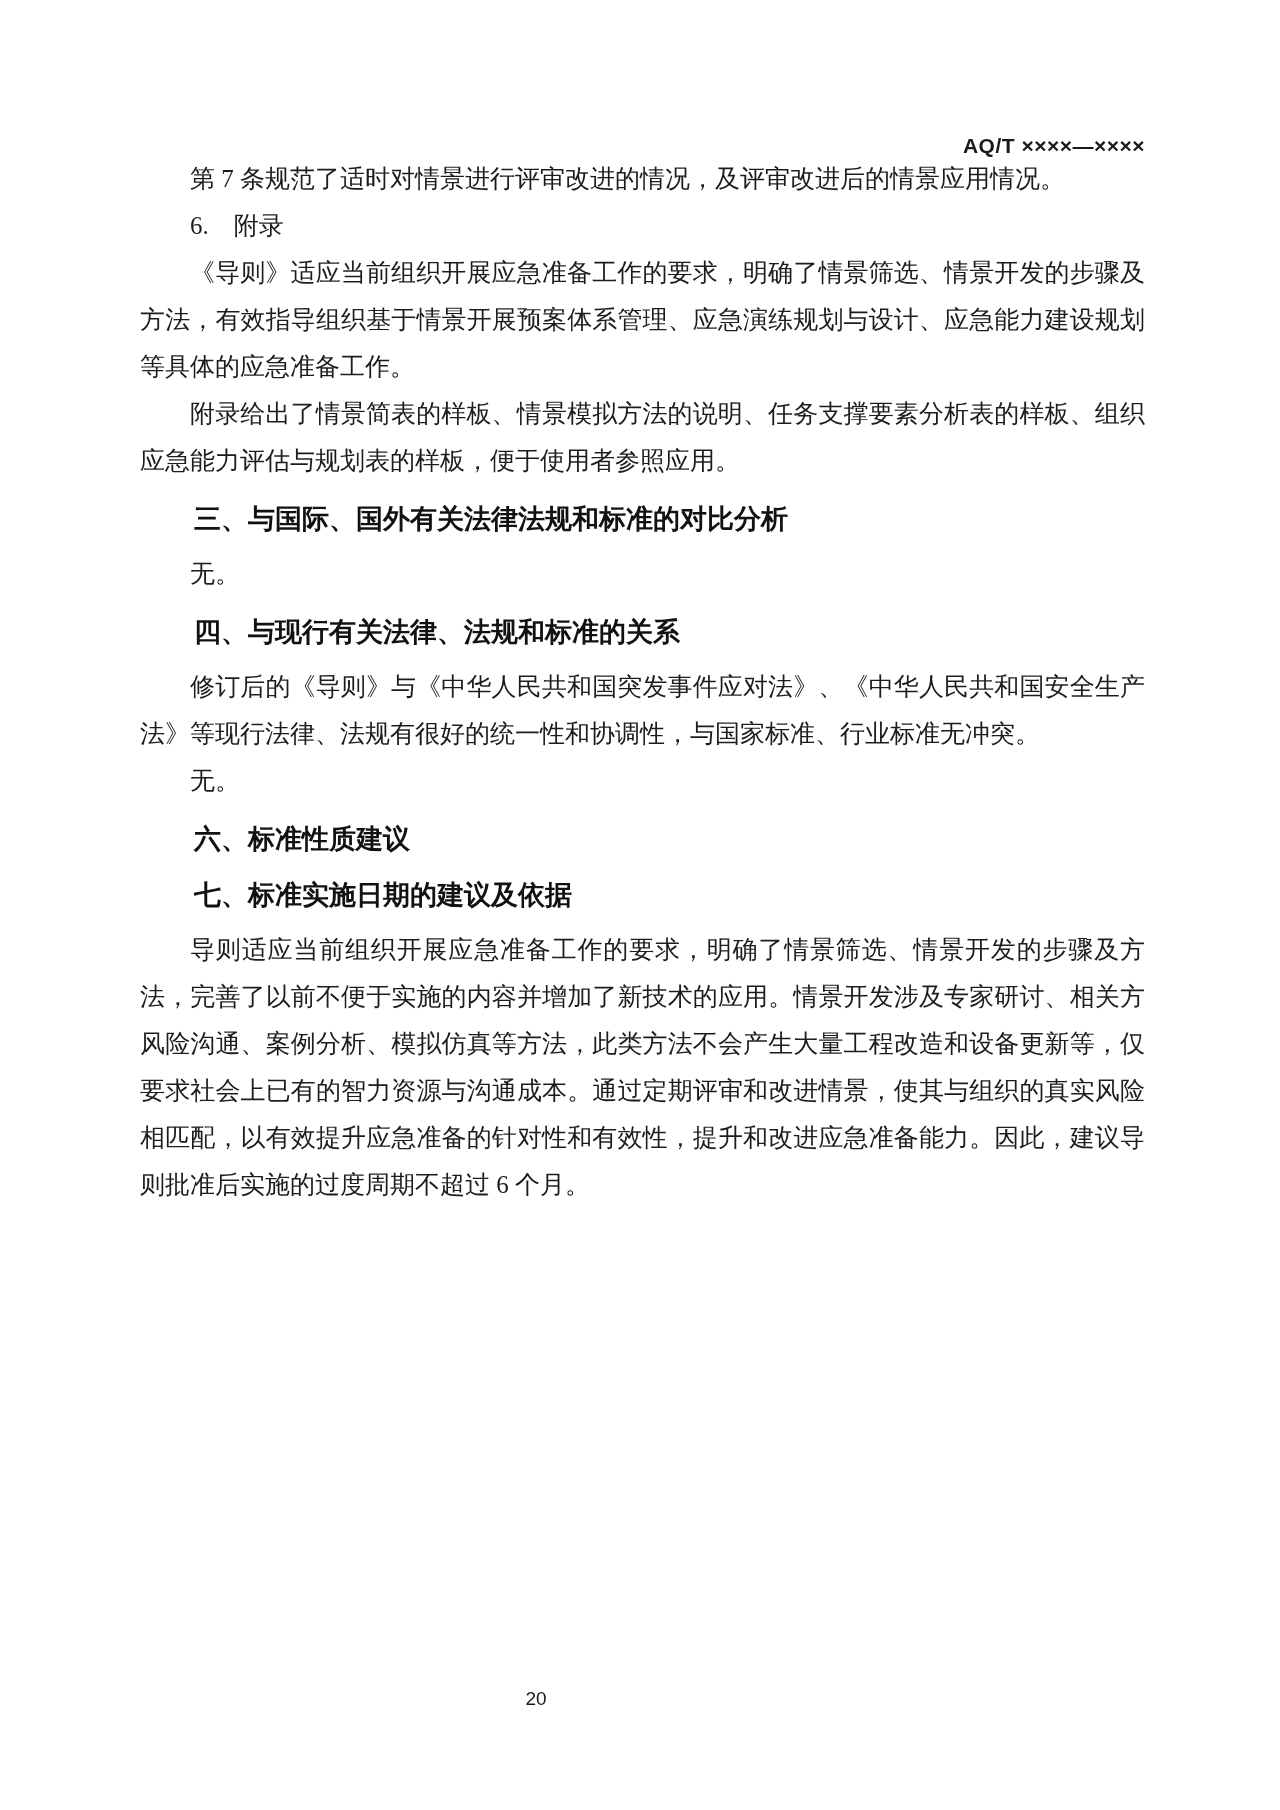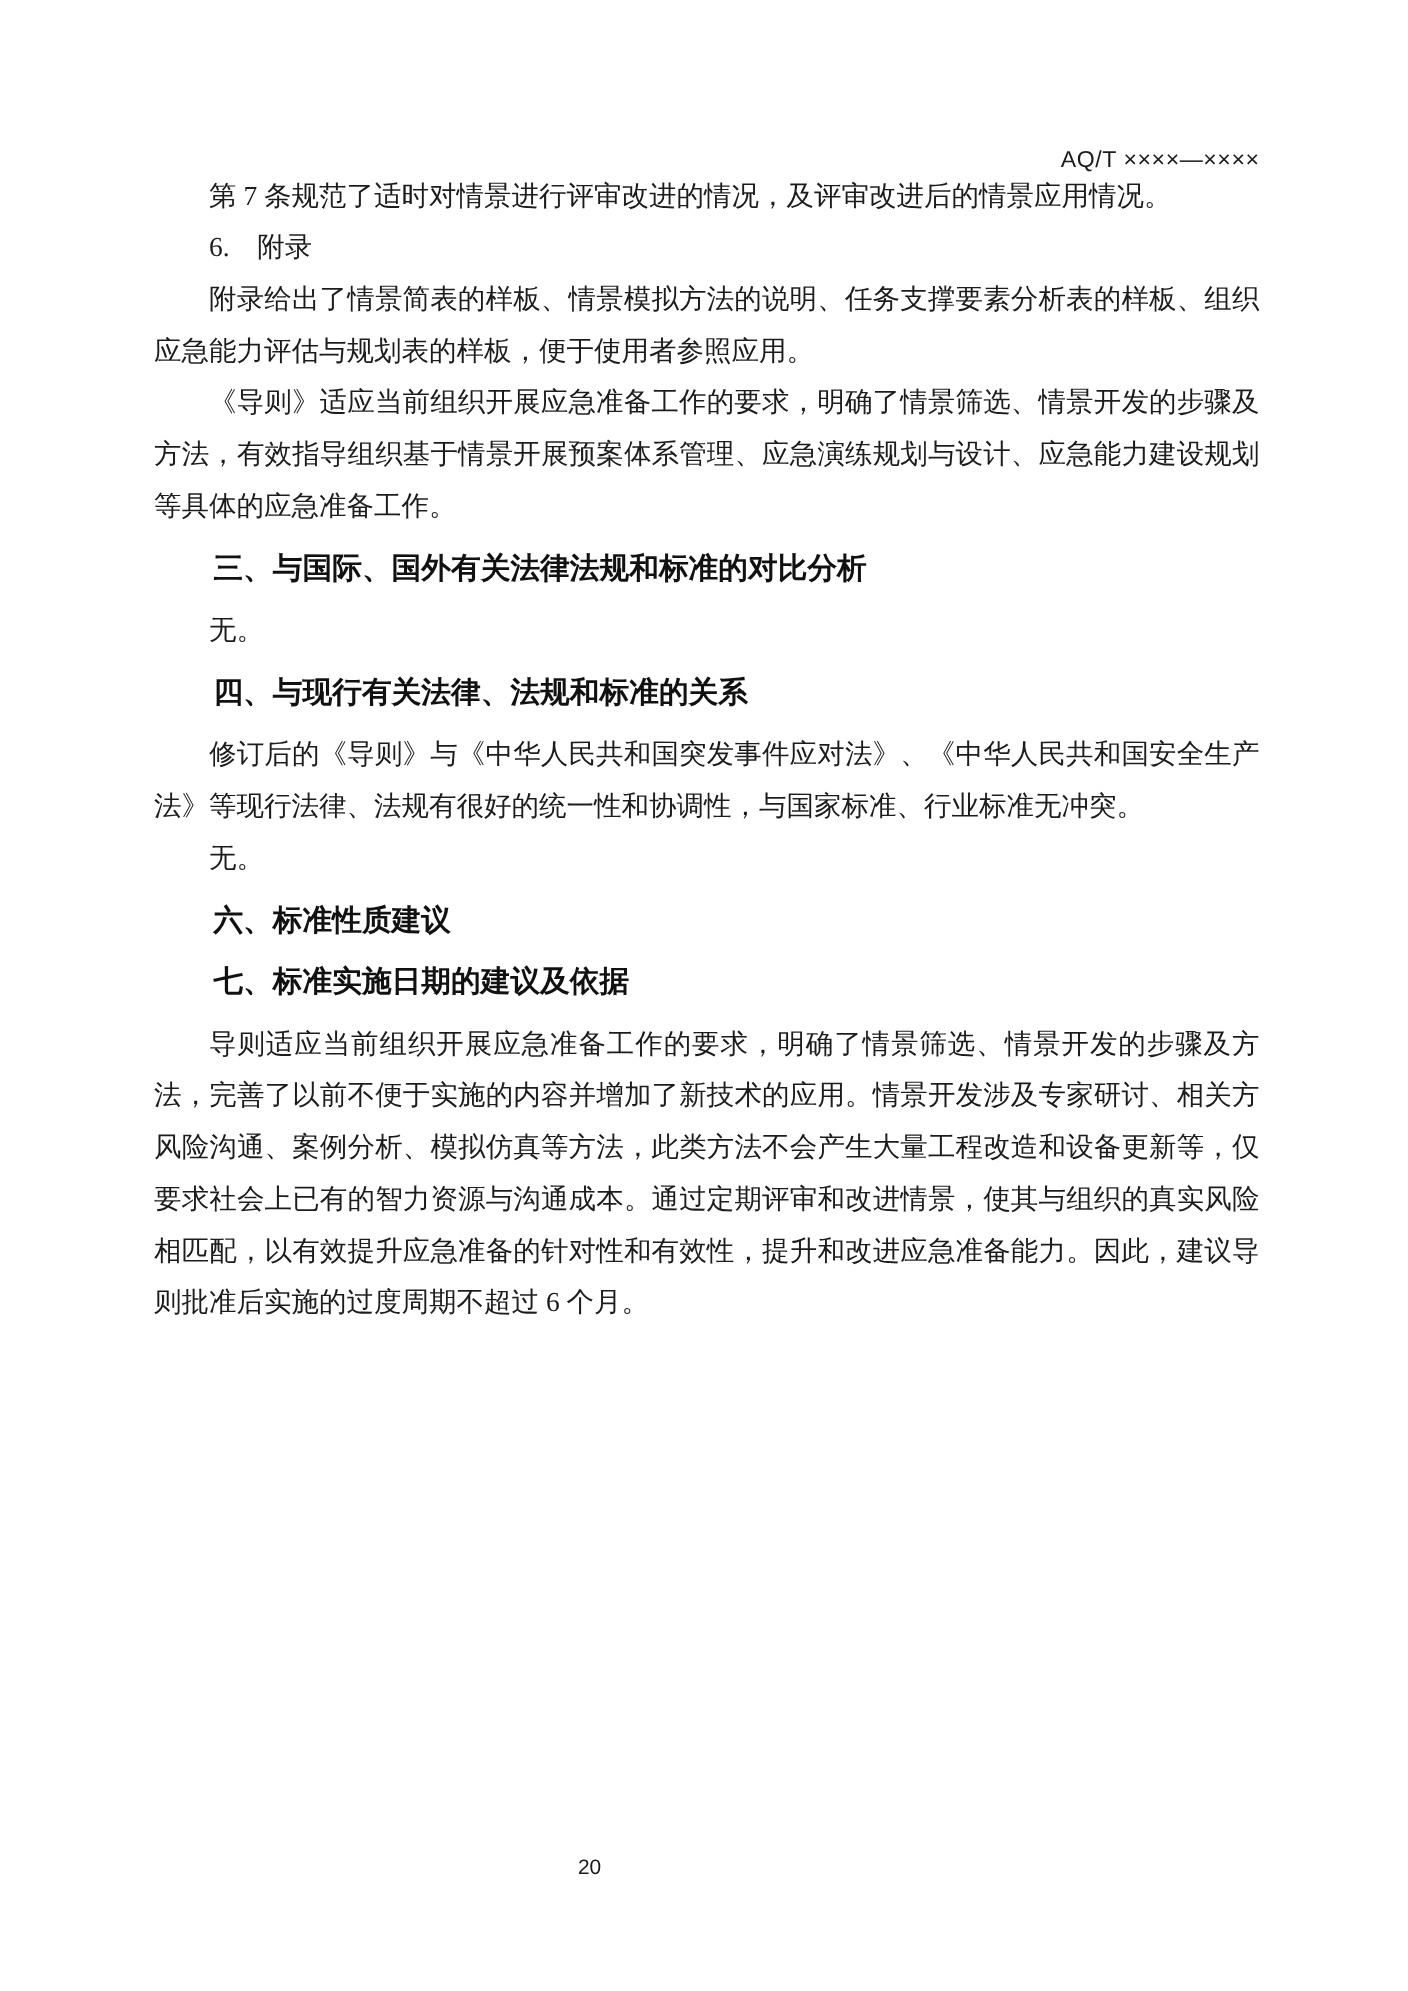"AQ/T ××××—××××" .doc-header { font-weight: none -> bold }
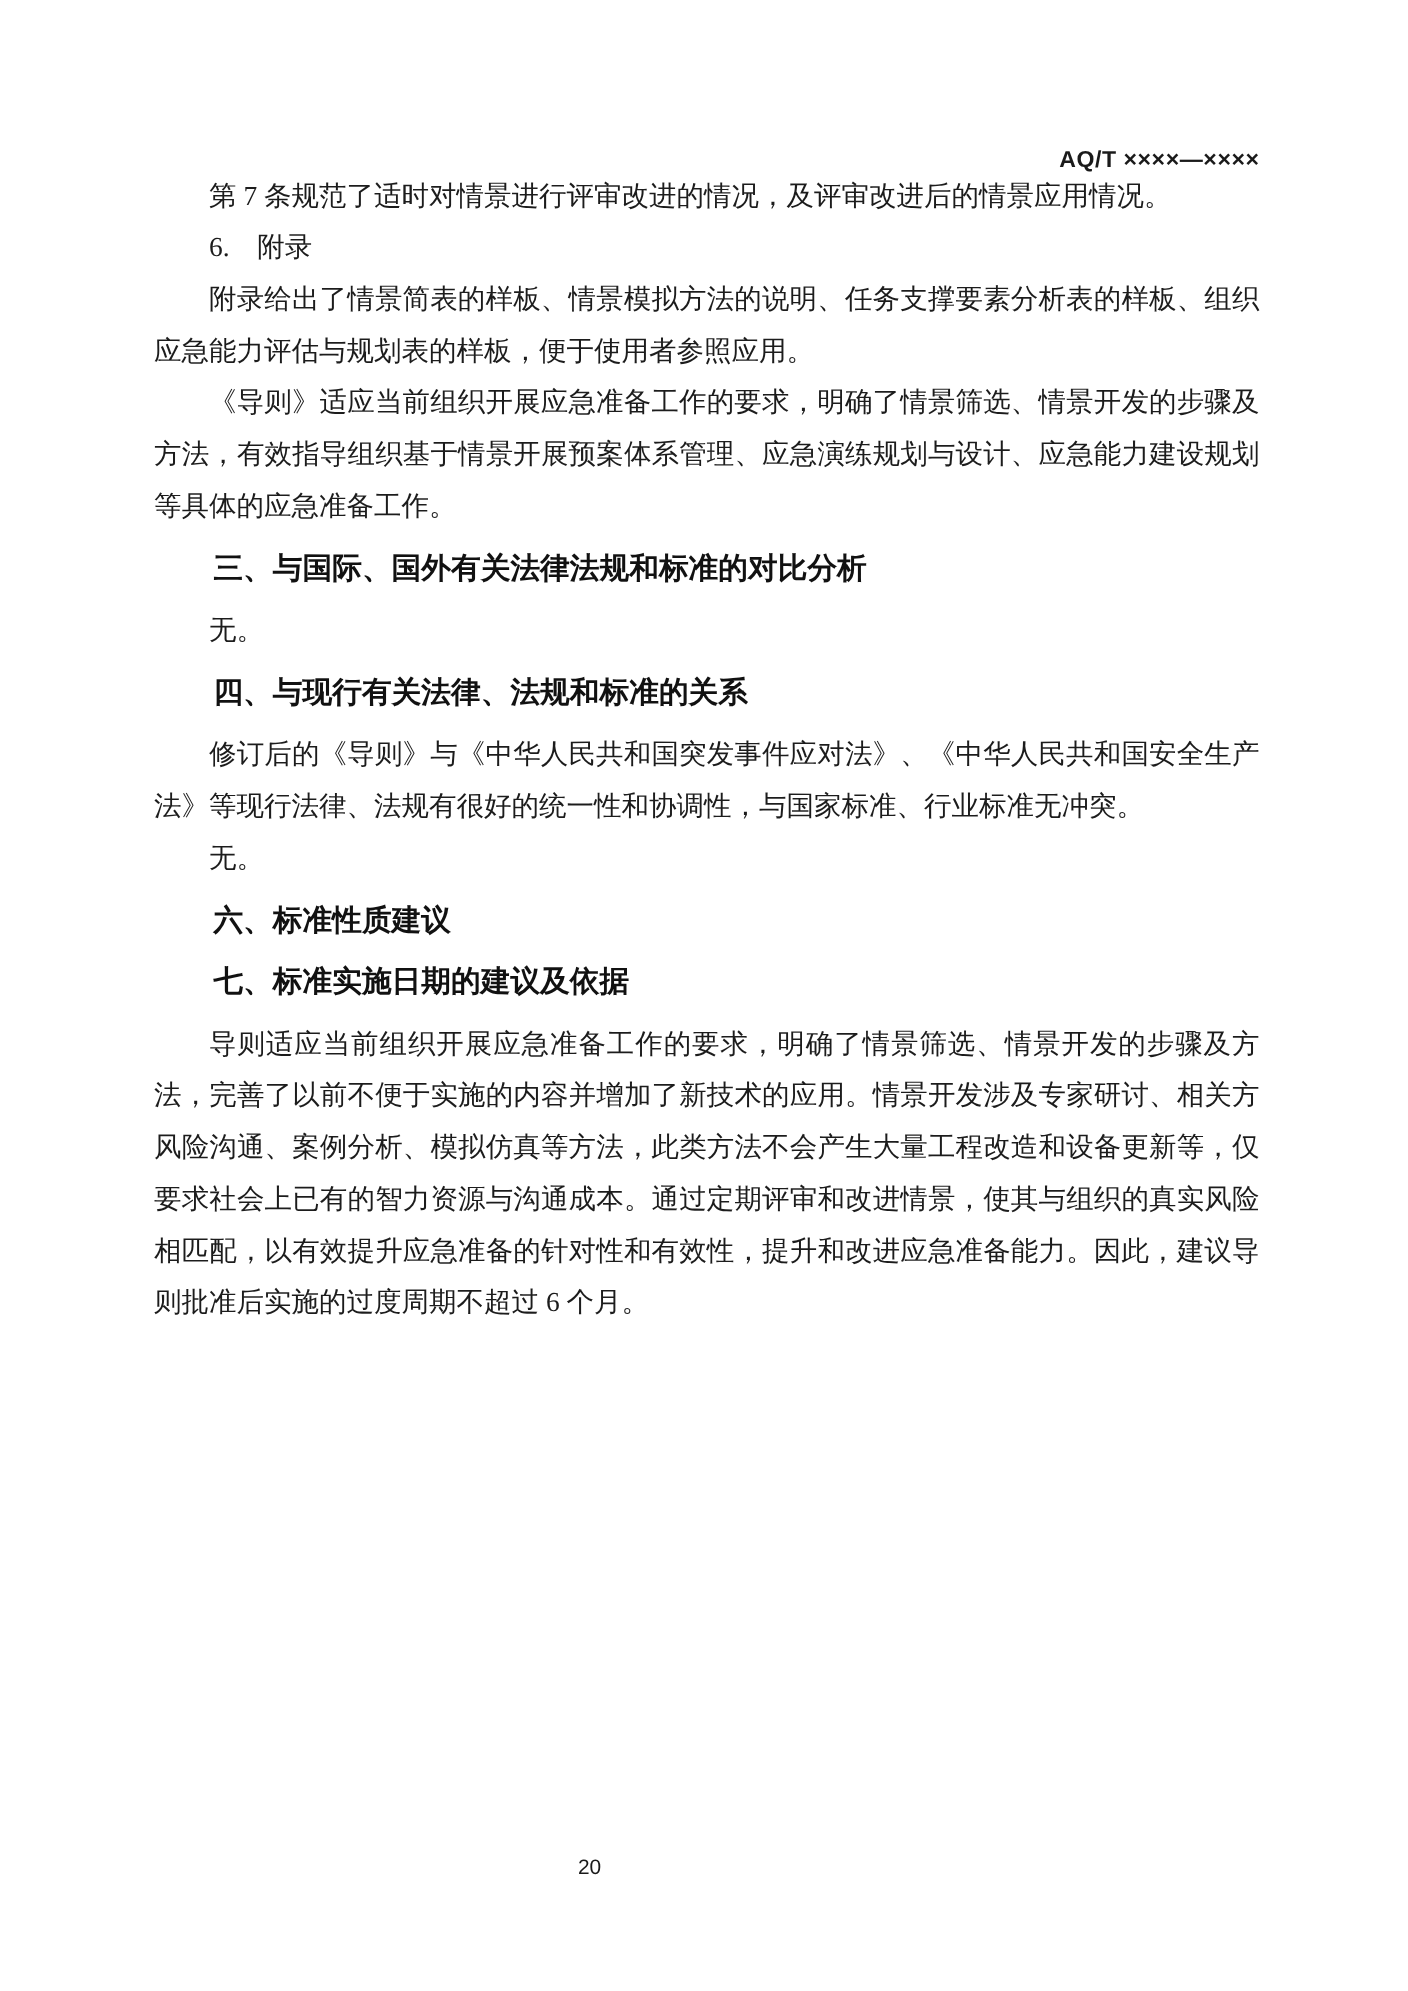"附录给出了情景简表的样板、情景模拟方法的说明、任务支撑要素分析表的样板、组织应急" p.body-p { order: before "《导则》适应当前组织开展应急准备工作的要求，明确了情景筛选、情景开发的步骤及方法" -> after "《导则》适应当前组织开展应急准备工作的要求，明确了情景筛选、情景开发的步骤及方法" }
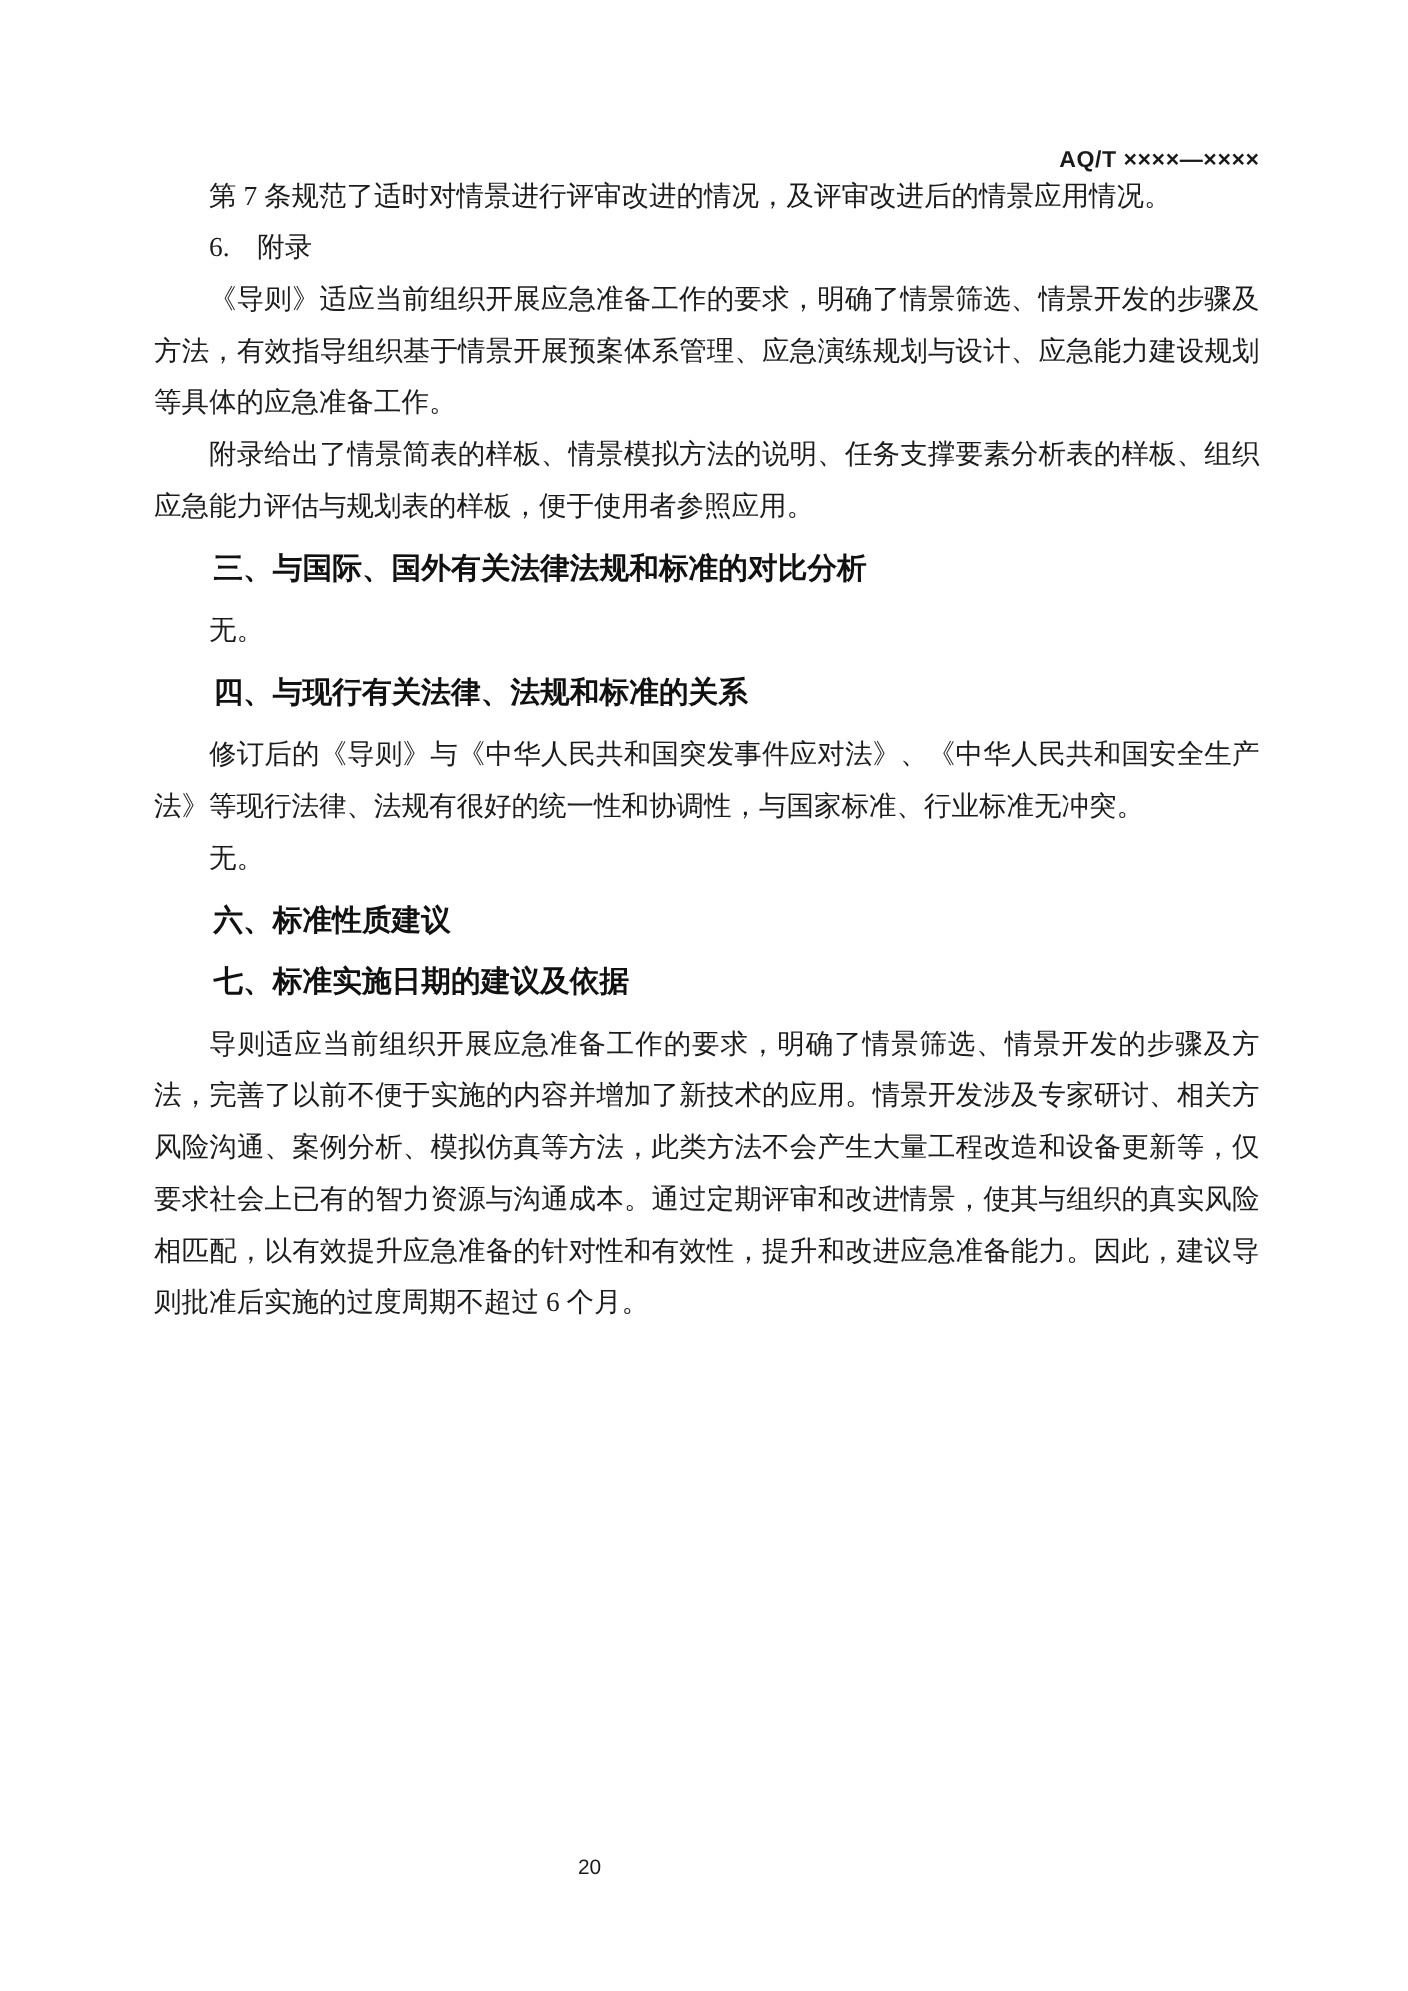"三、与国际、国外有关法律法规和标准的对比分析" .section-h { font-family: Liberation Mono, monospace -> Liberation Serif, serif }
